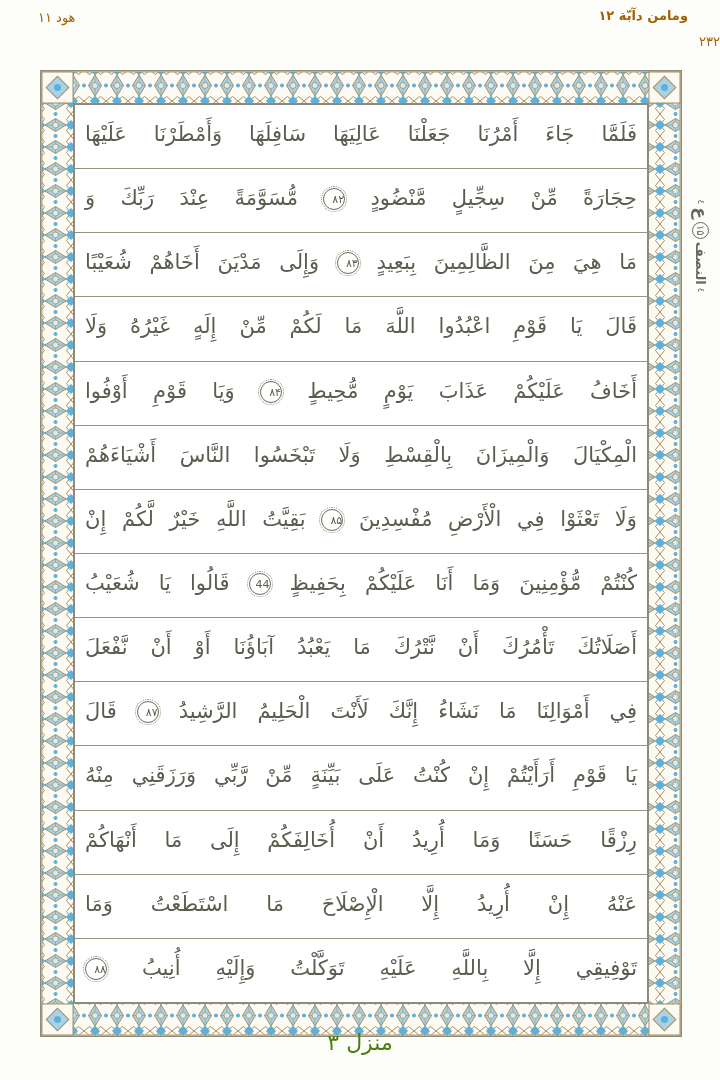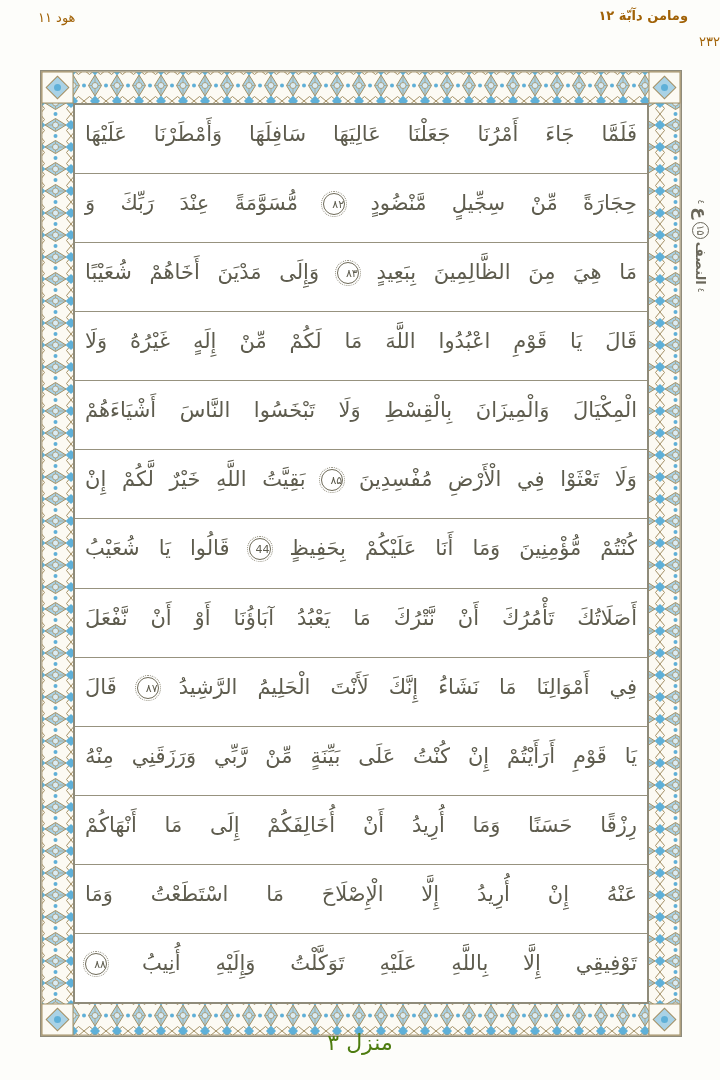"أَخَافُ عَلَيْكُمْ عَذَابَ يَوْمٍ" div.mline { html: none -> <div><span>أَخَافُ عَلَيْكُمْ عَذَابَ يَوْمٍ مُّحِيطٍ</span> <span>۸۴</span> <span>وَيَا قَوْمِ أَوْفُوا</span></div> }
